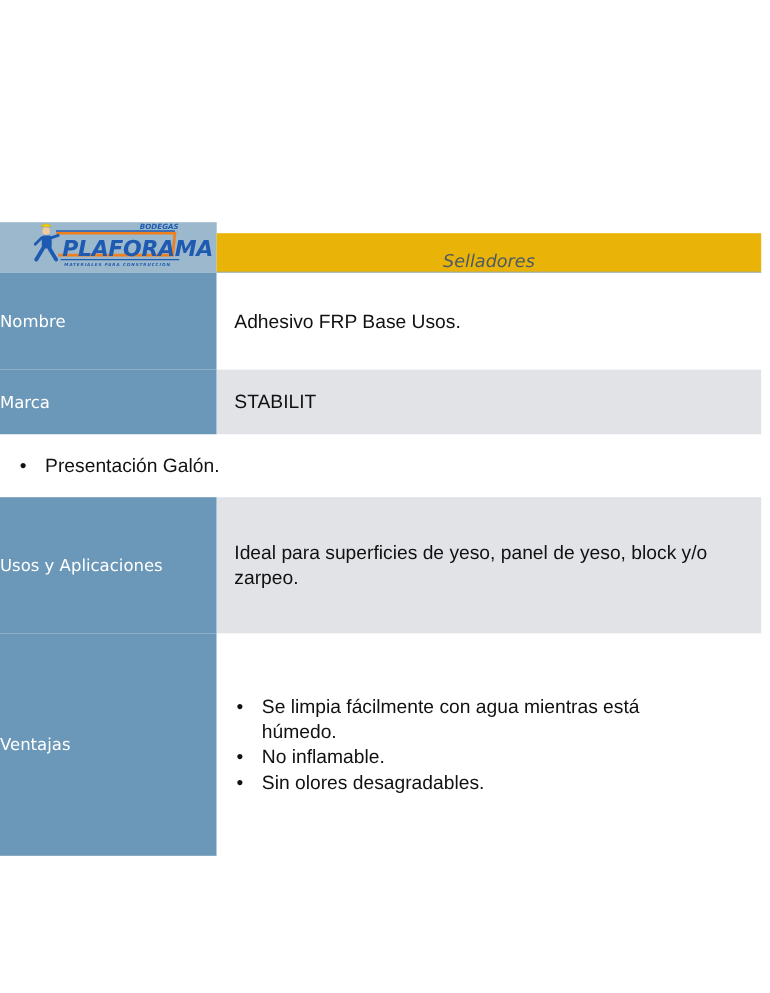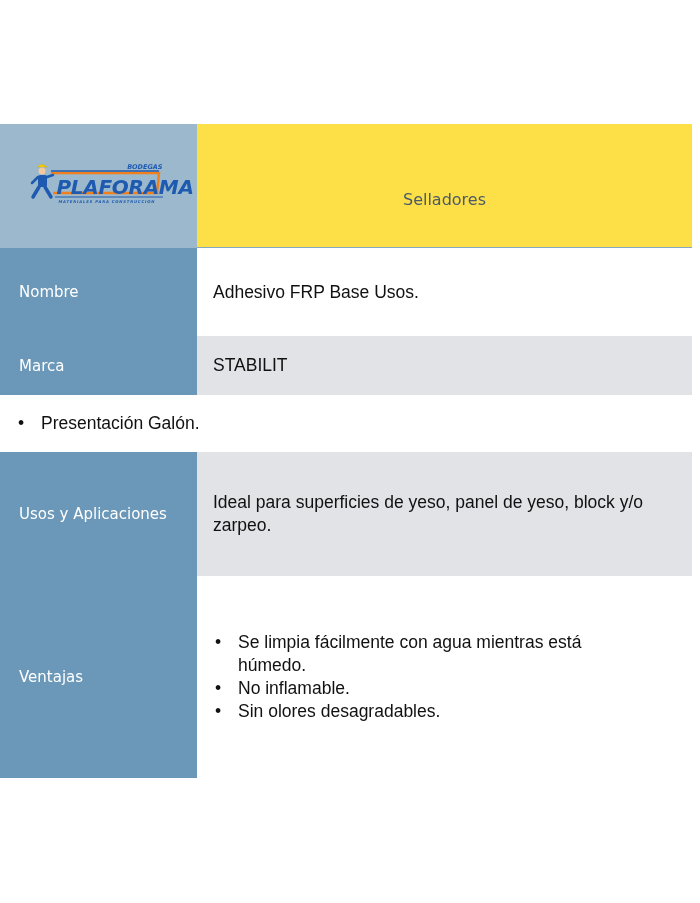"BODEGAS" .header-row { align-items: none -> flex-end }
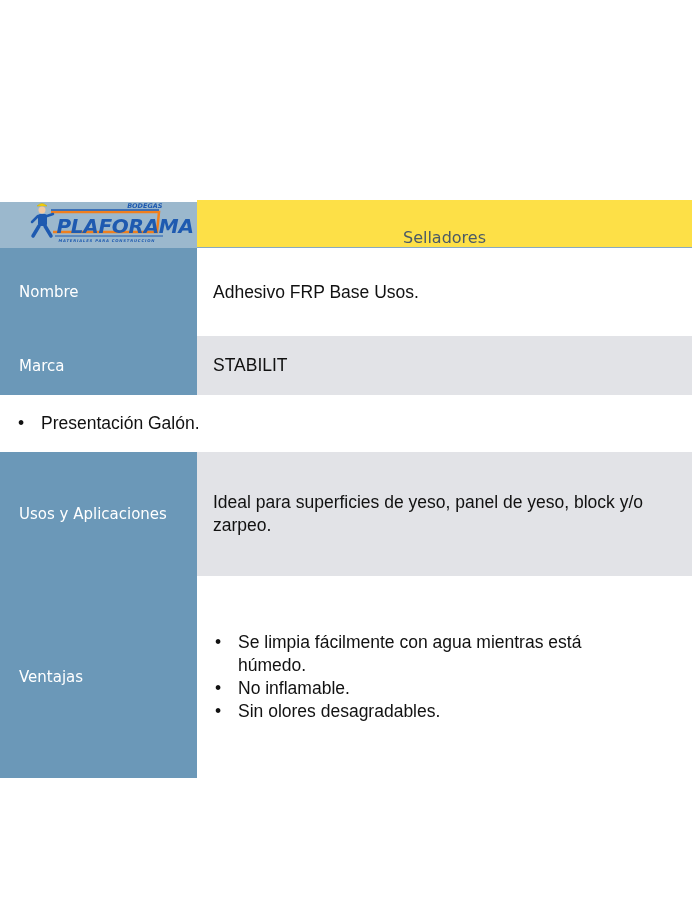"Selladores" .title-cell { background: #fde047 -> #eab308; font-style: none -> italic; padding-top: 28px -> 16px }
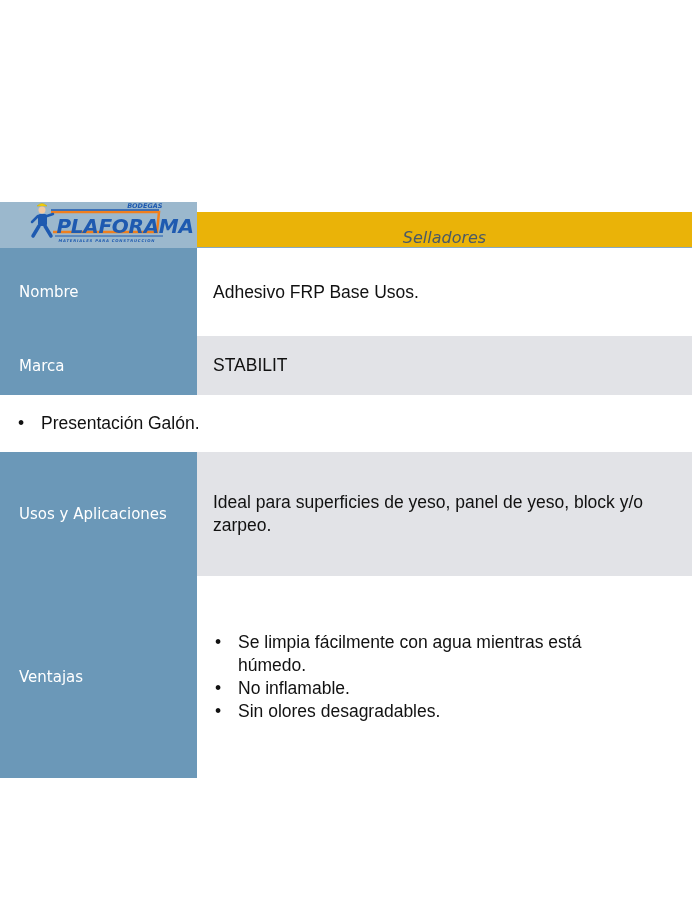"Nombre" .label-cell { padding-left: 19px -> none }
